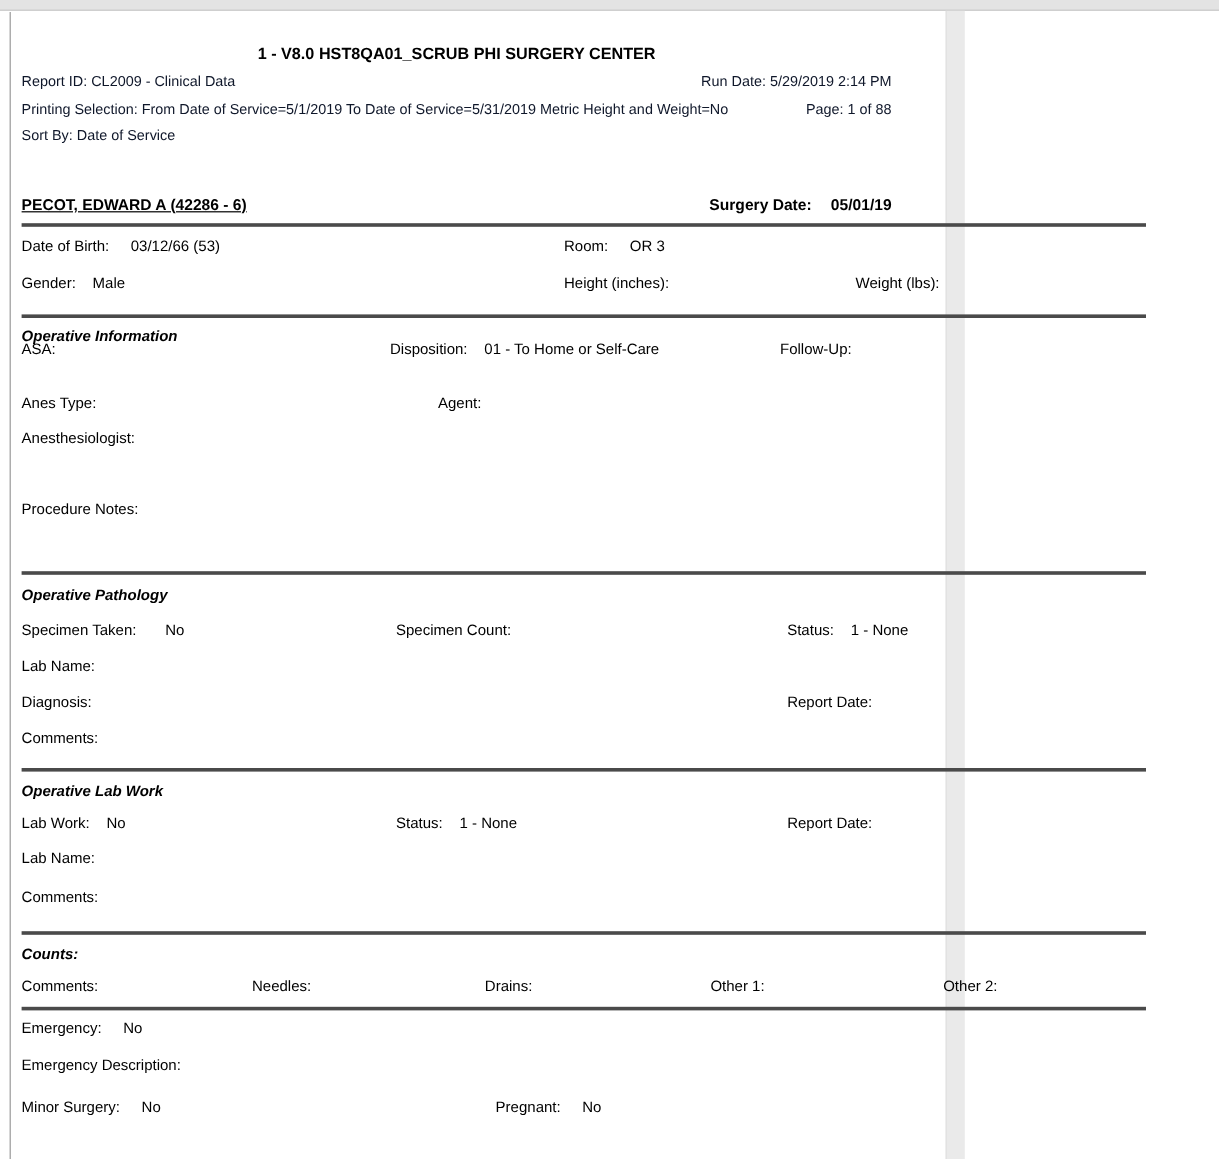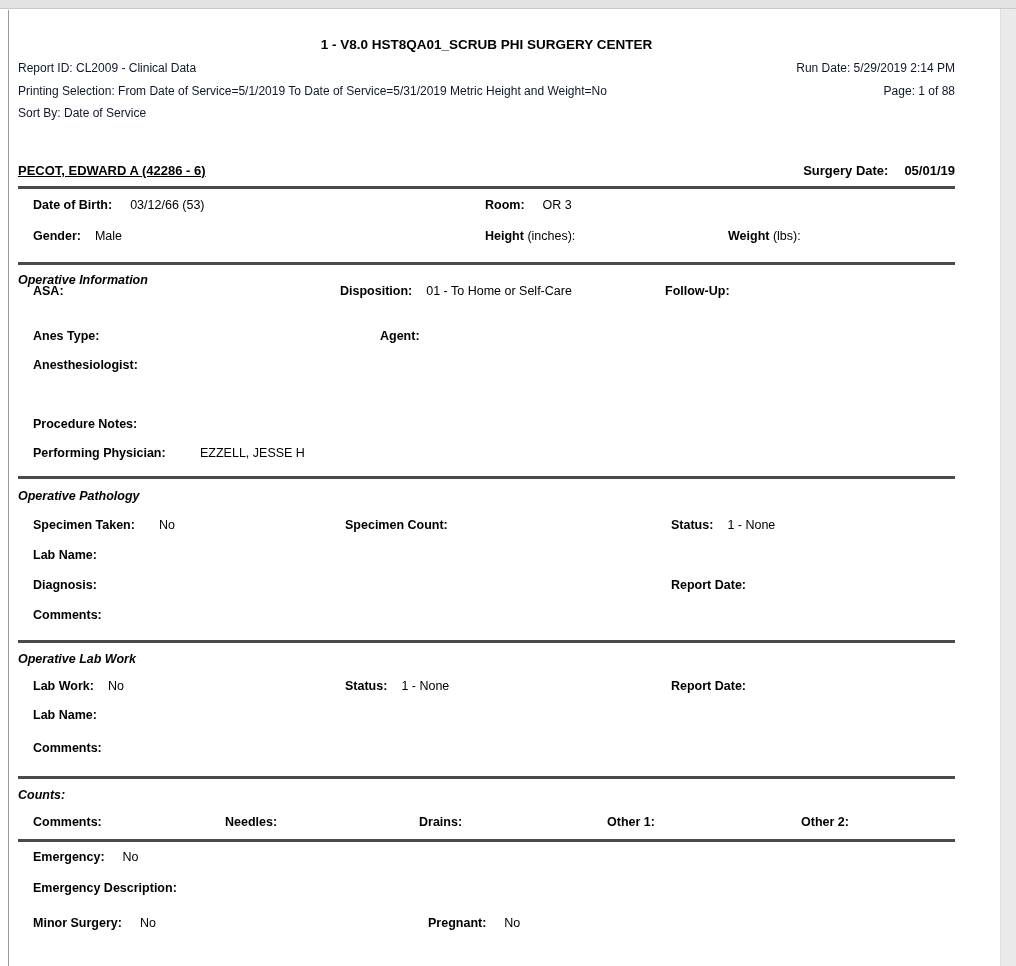"1 - V8.0 HST8QA01_SCRUB PHI" .viewer { width: 1016px -> 804px }
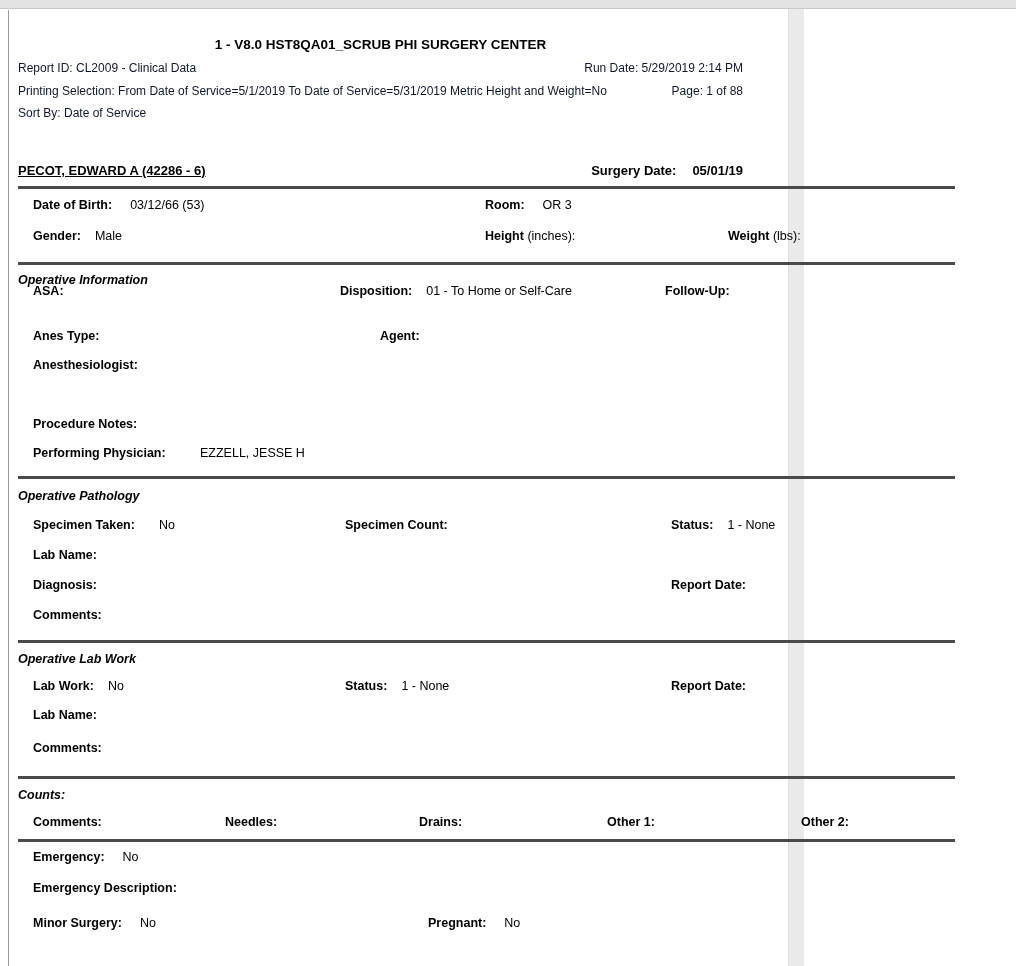"Date of Birth:" .b { font-weight: bold -> normal; margin-left: 15px -> none }
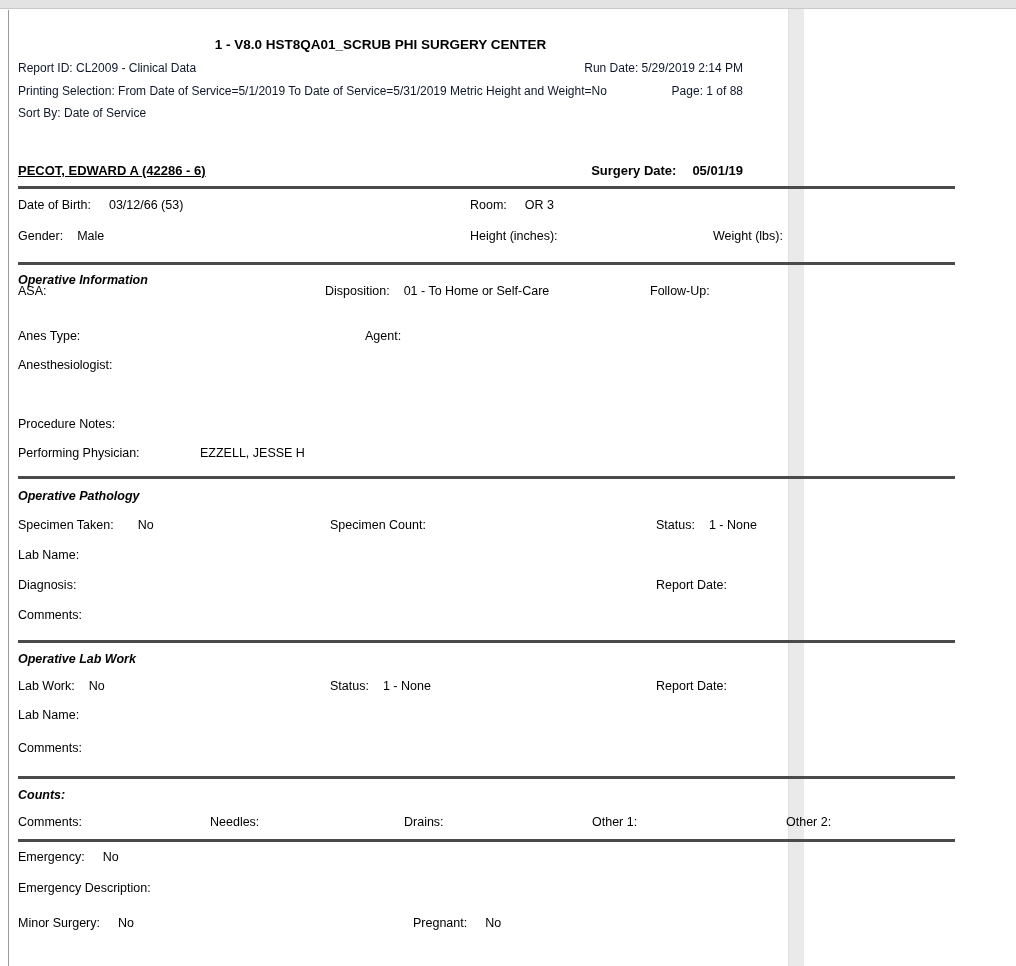"Performing Physician:" div.row { html: <div> <span>Performing Physician:</span> <span>EZZELL, JESSE H</span> </div> -> none }
